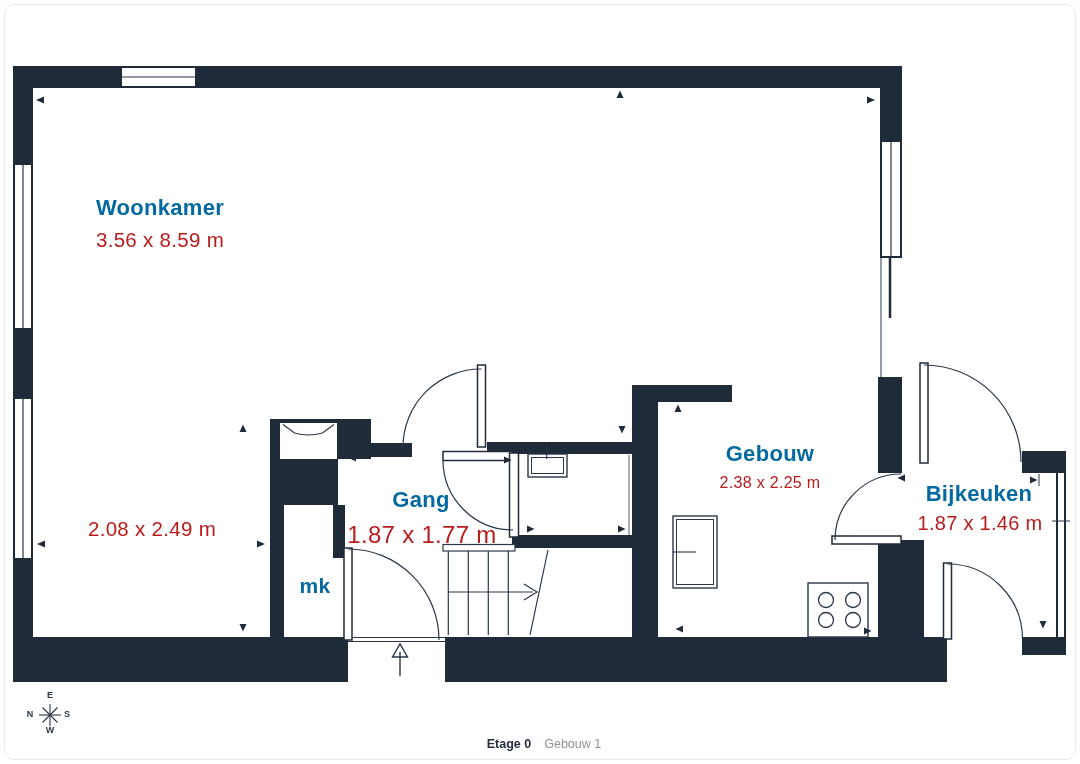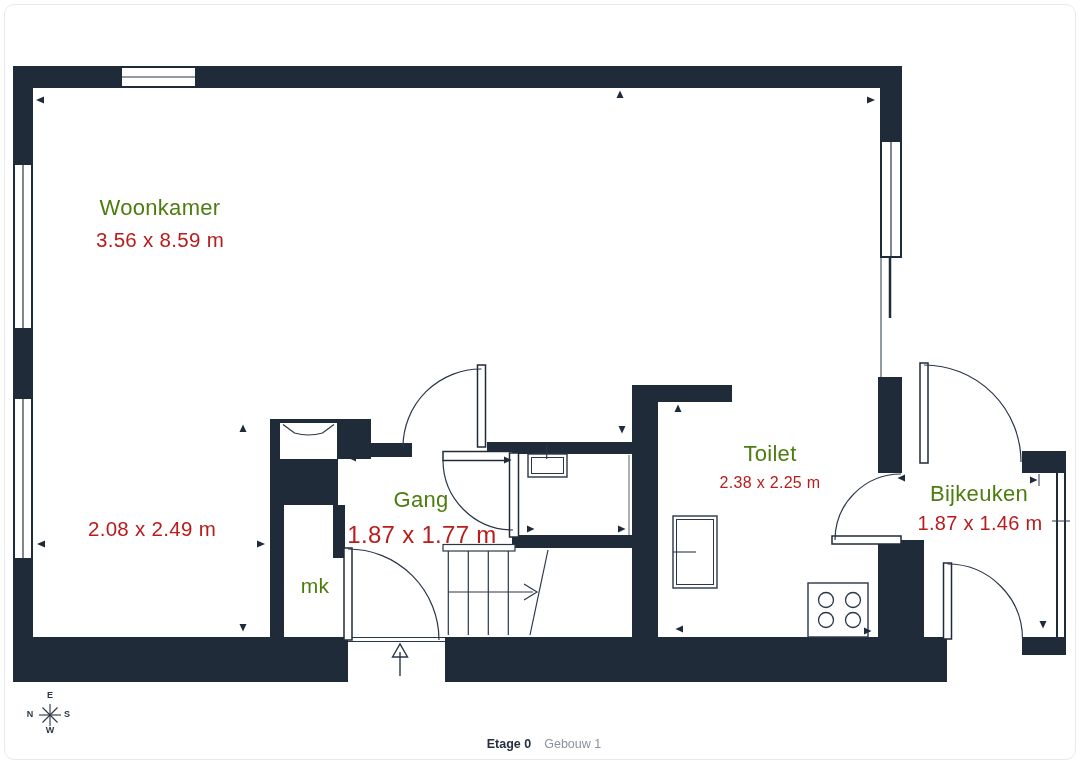"Woonkamer" .room-name { color: #4d7c0f -> #0369a1; font-weight: normal -> bold }
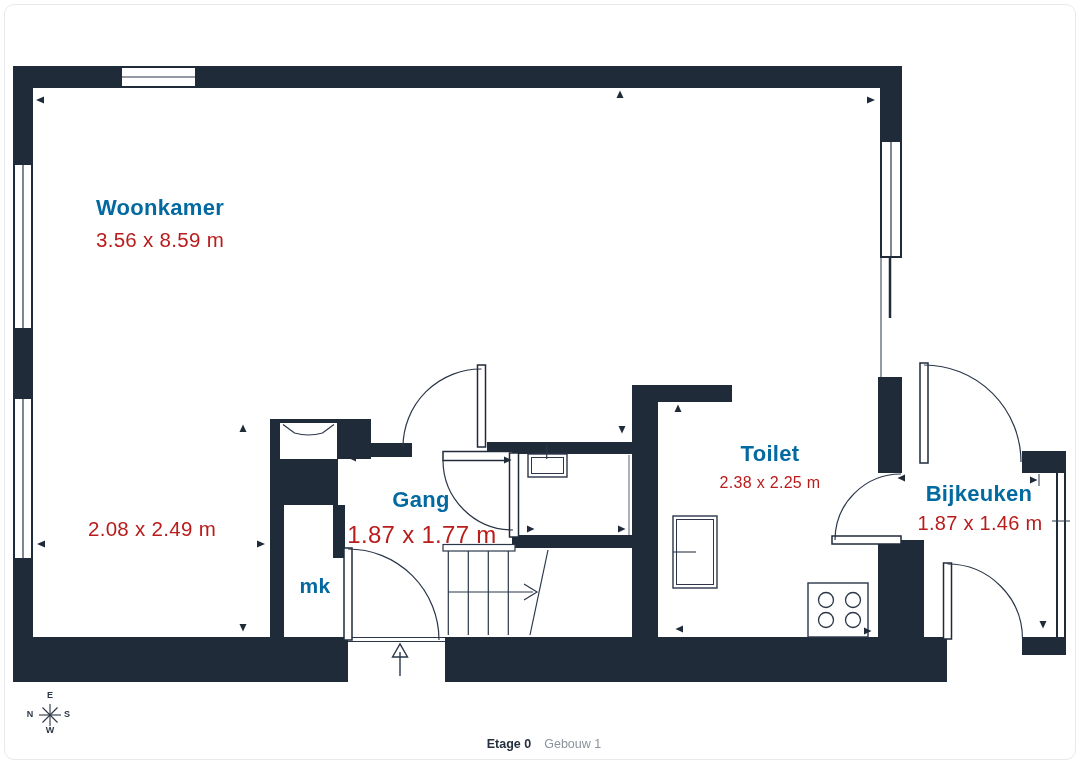"Toilet" div.room-name { text: Toilet -> Gebouw }
